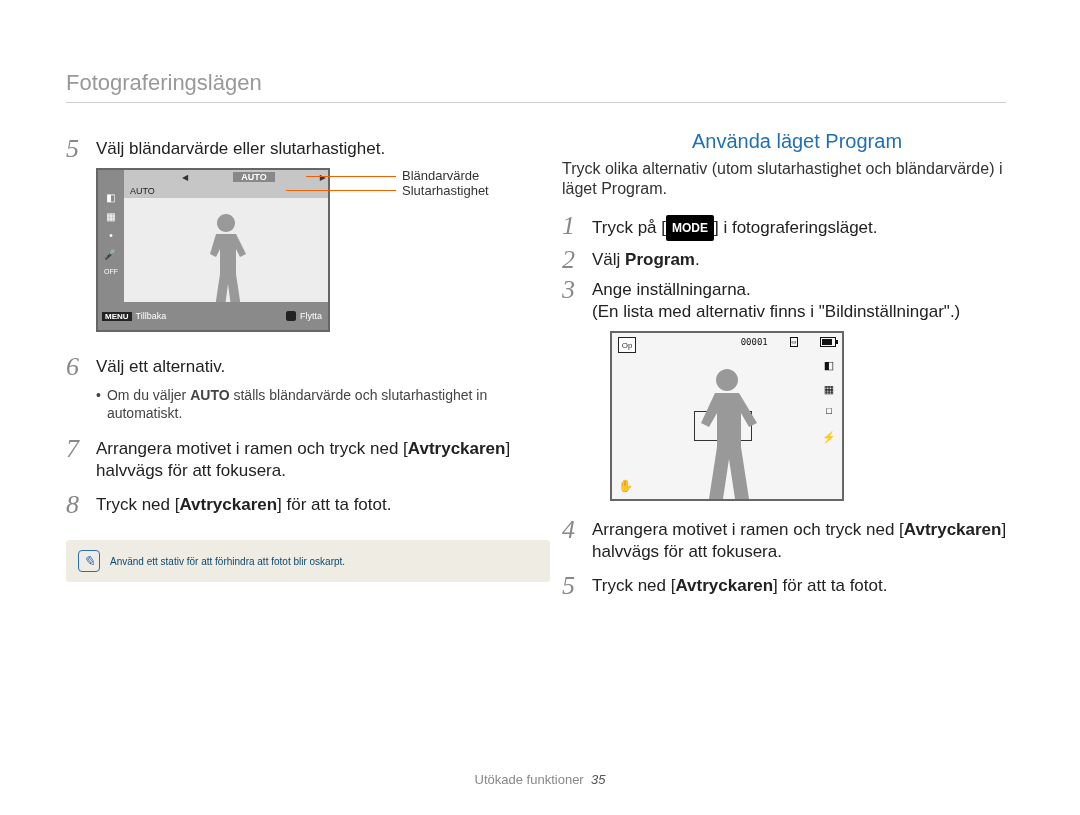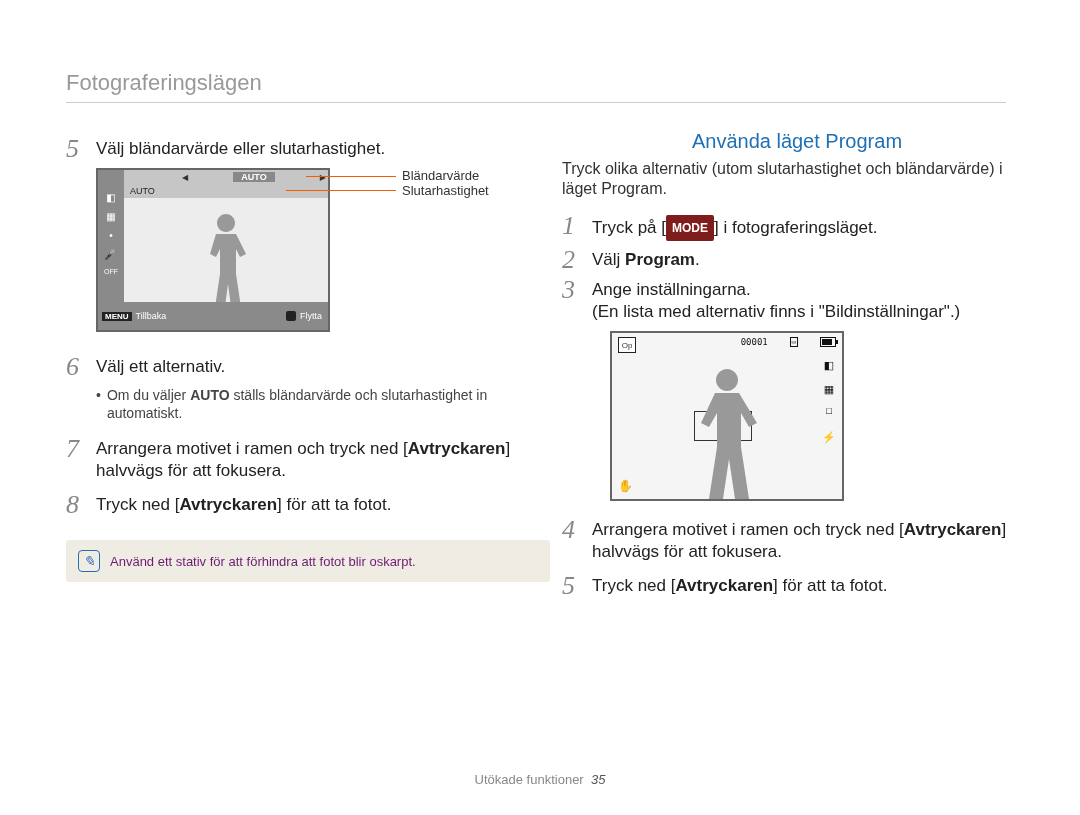"MODE" .btn-mode { background: #7f1d1d -> #000000 }
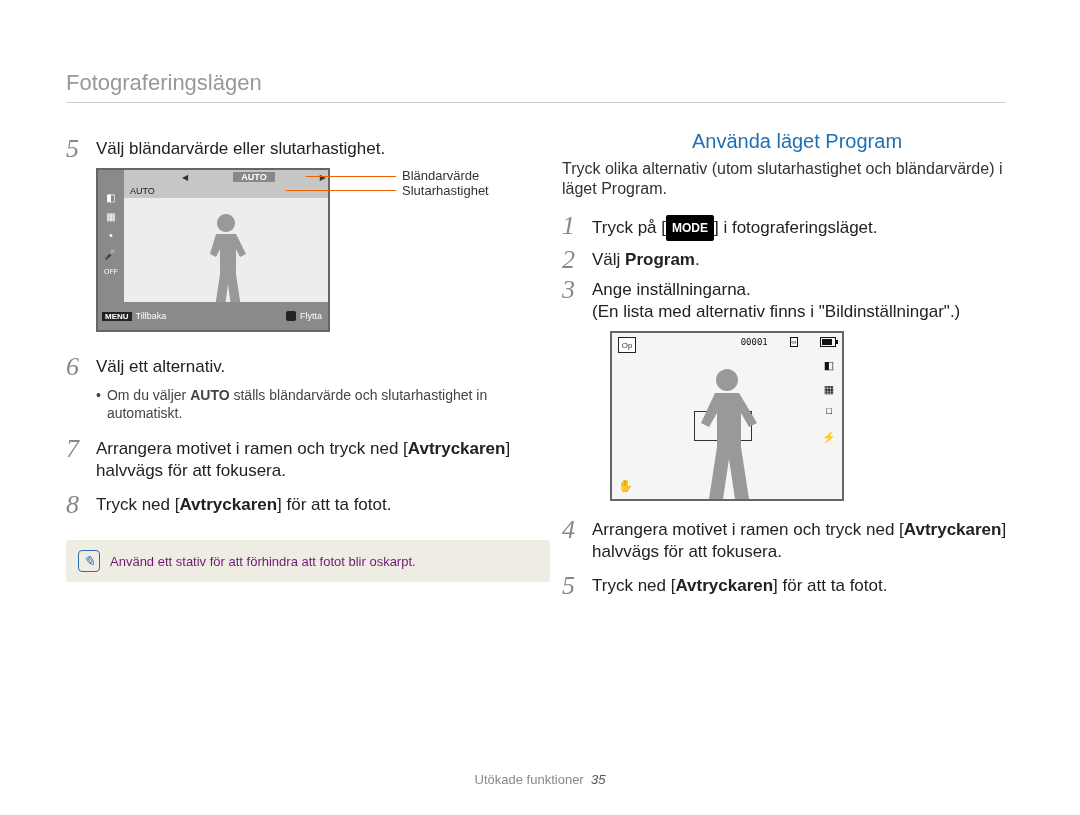"Använd ett stativ för att" .tip-text { color: #701a75 -> #0c4a6e; font-size: 13px -> 10px }
